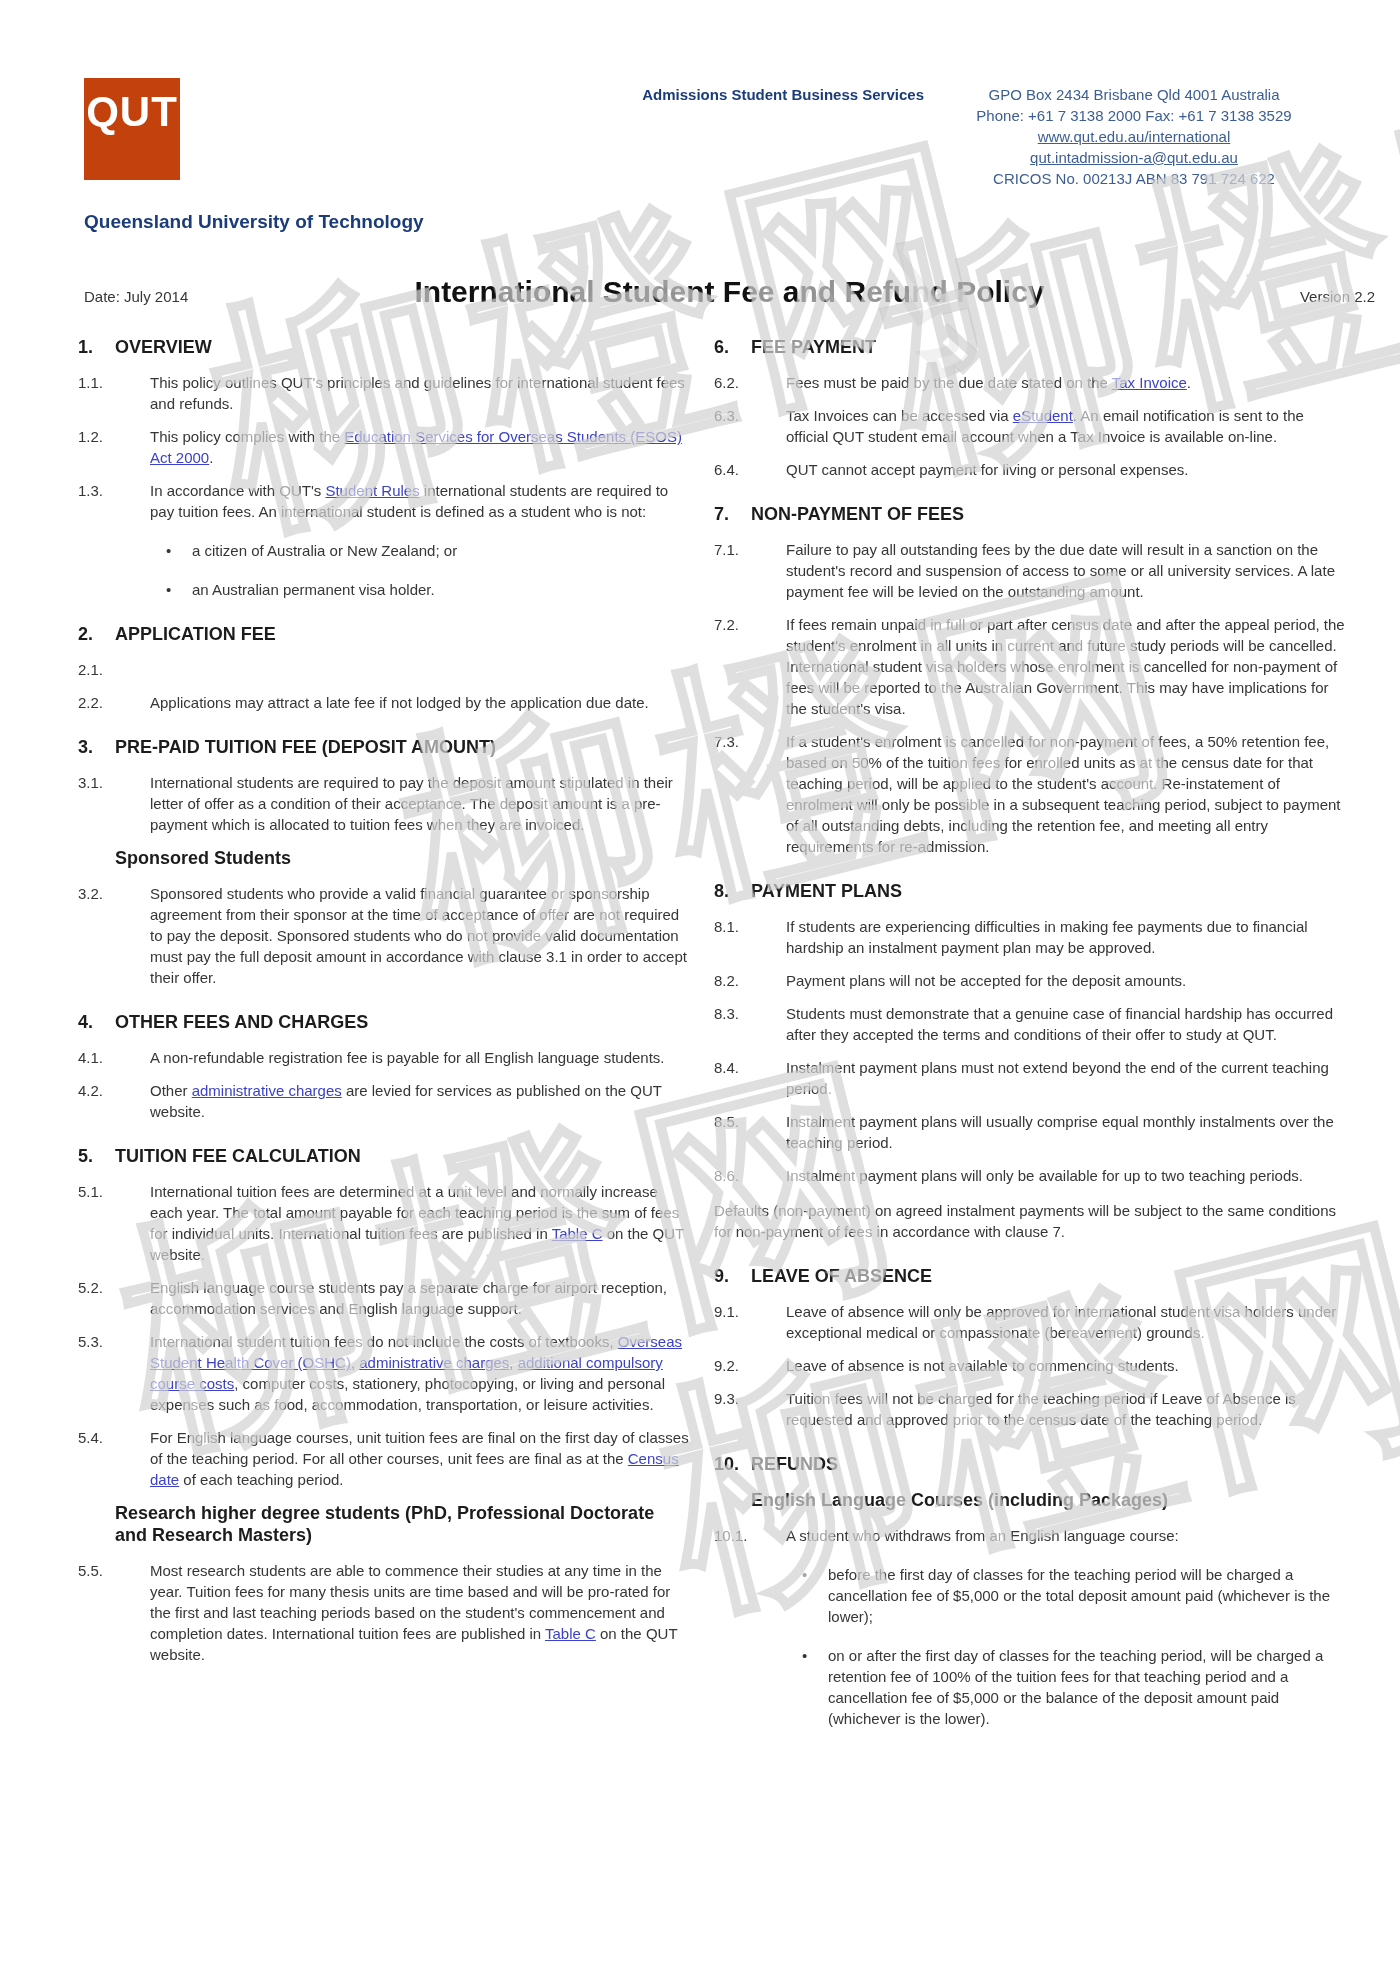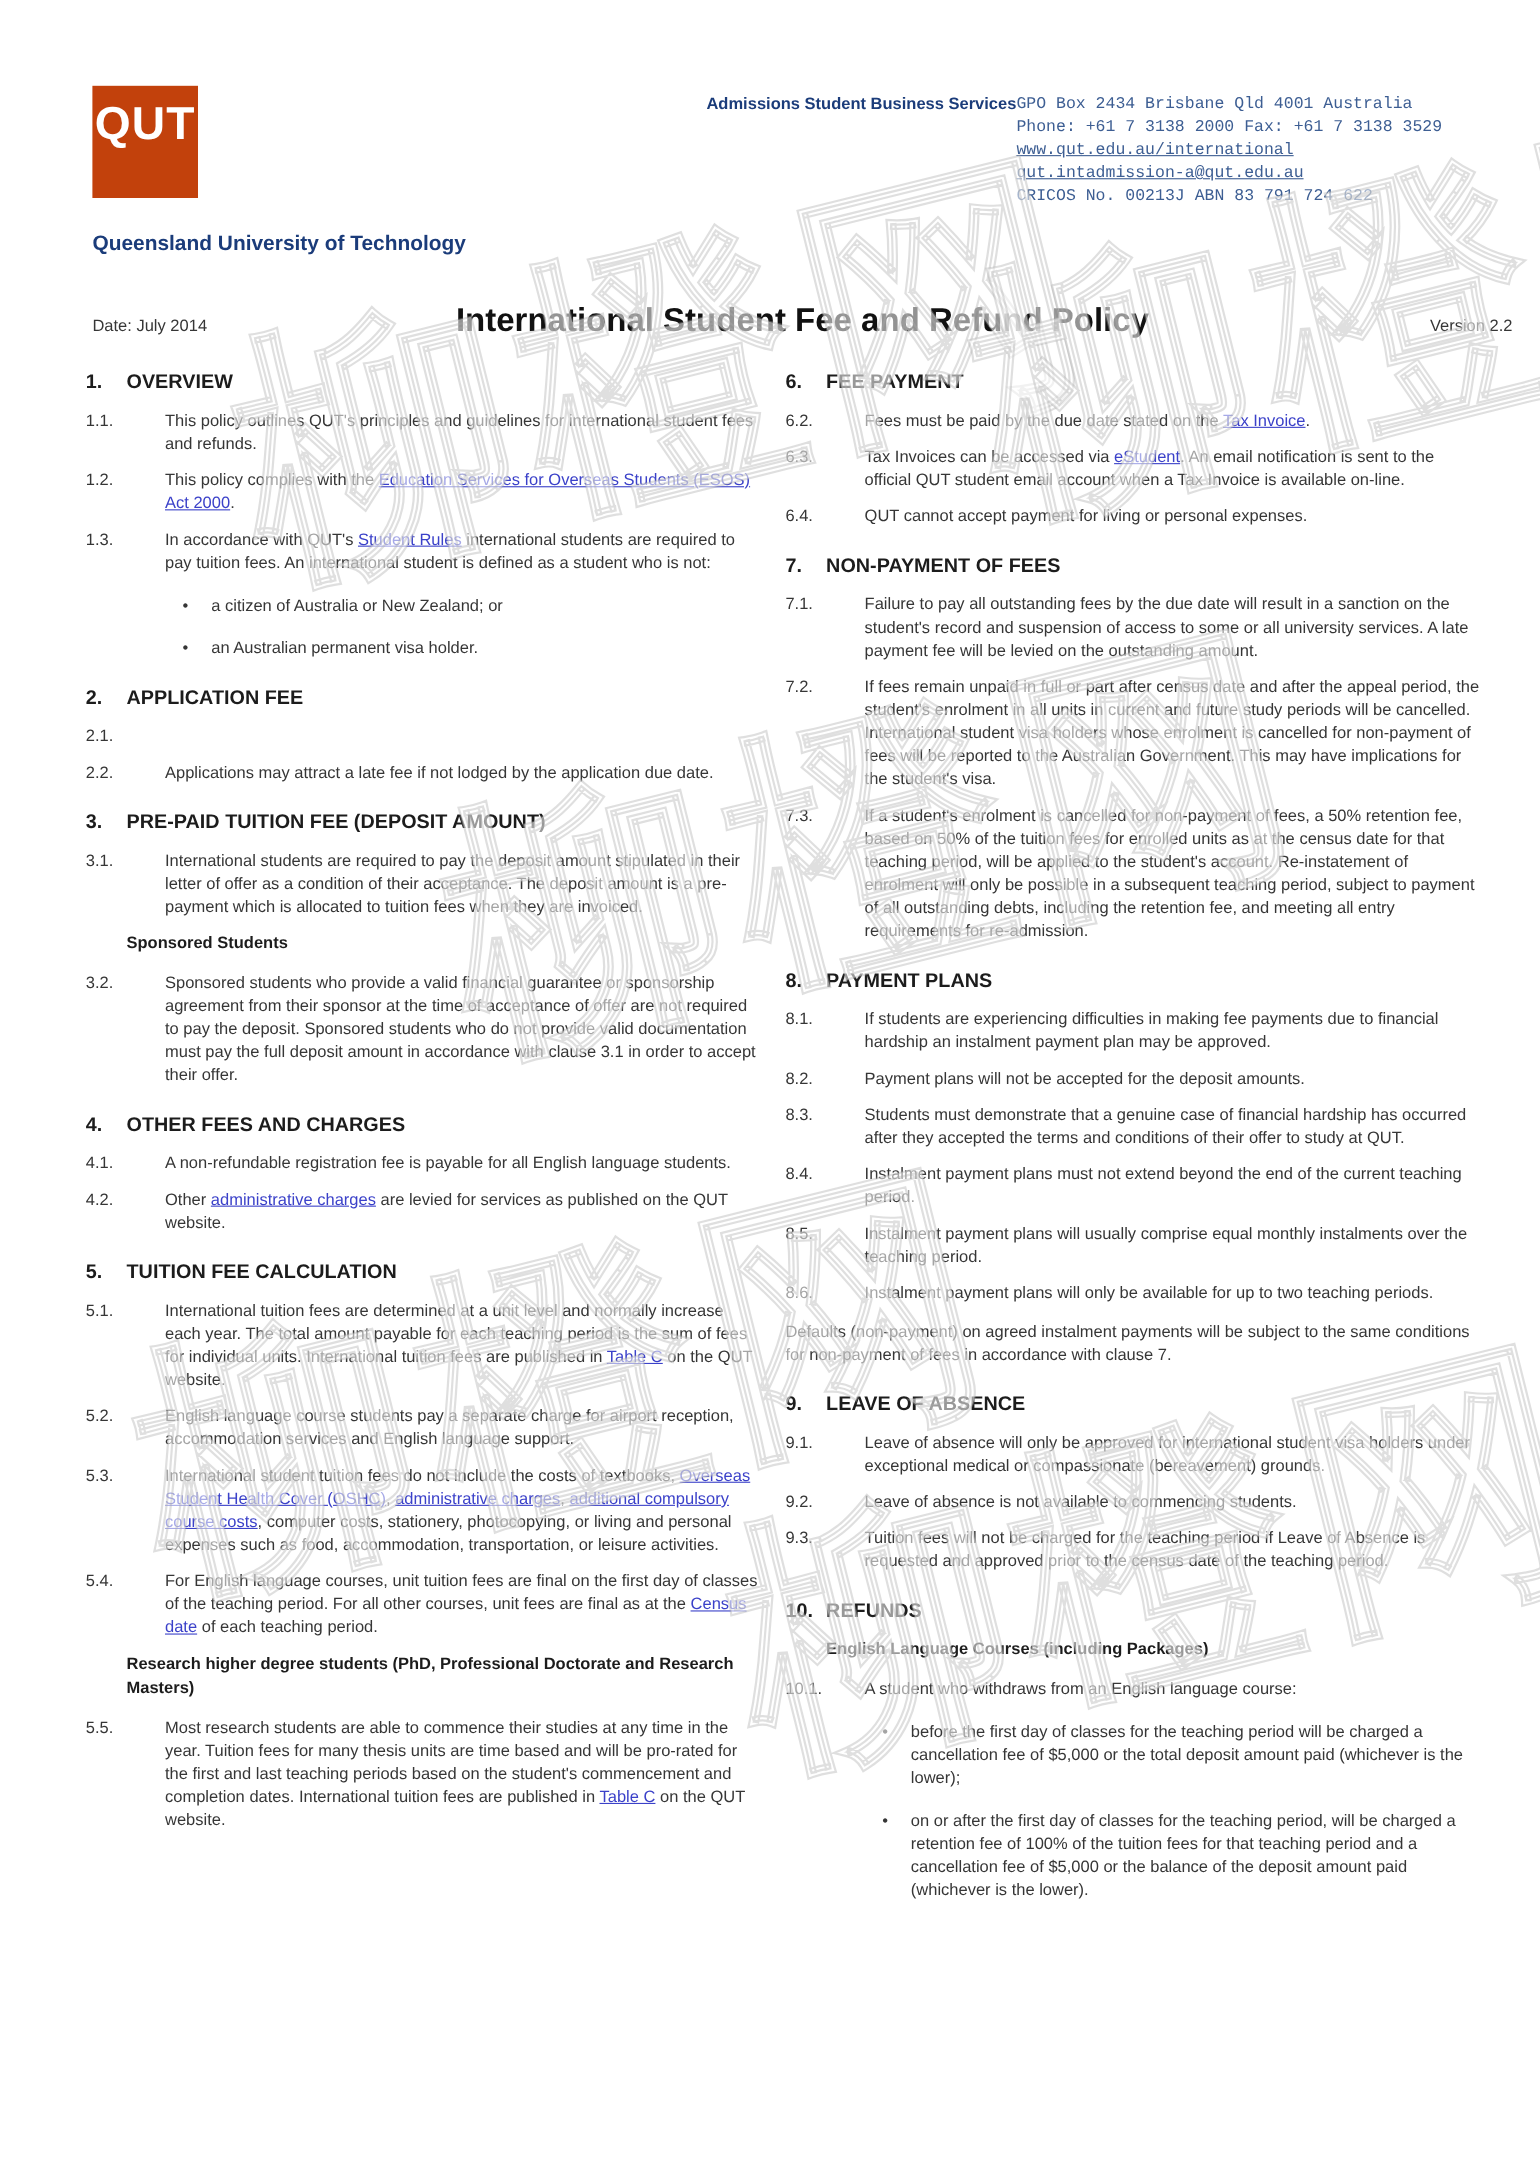"GPO Box 2434 Brisbane Qld" .contact-col { font-family: Liberation Mono, monospace -> none; text-align: left -> center }
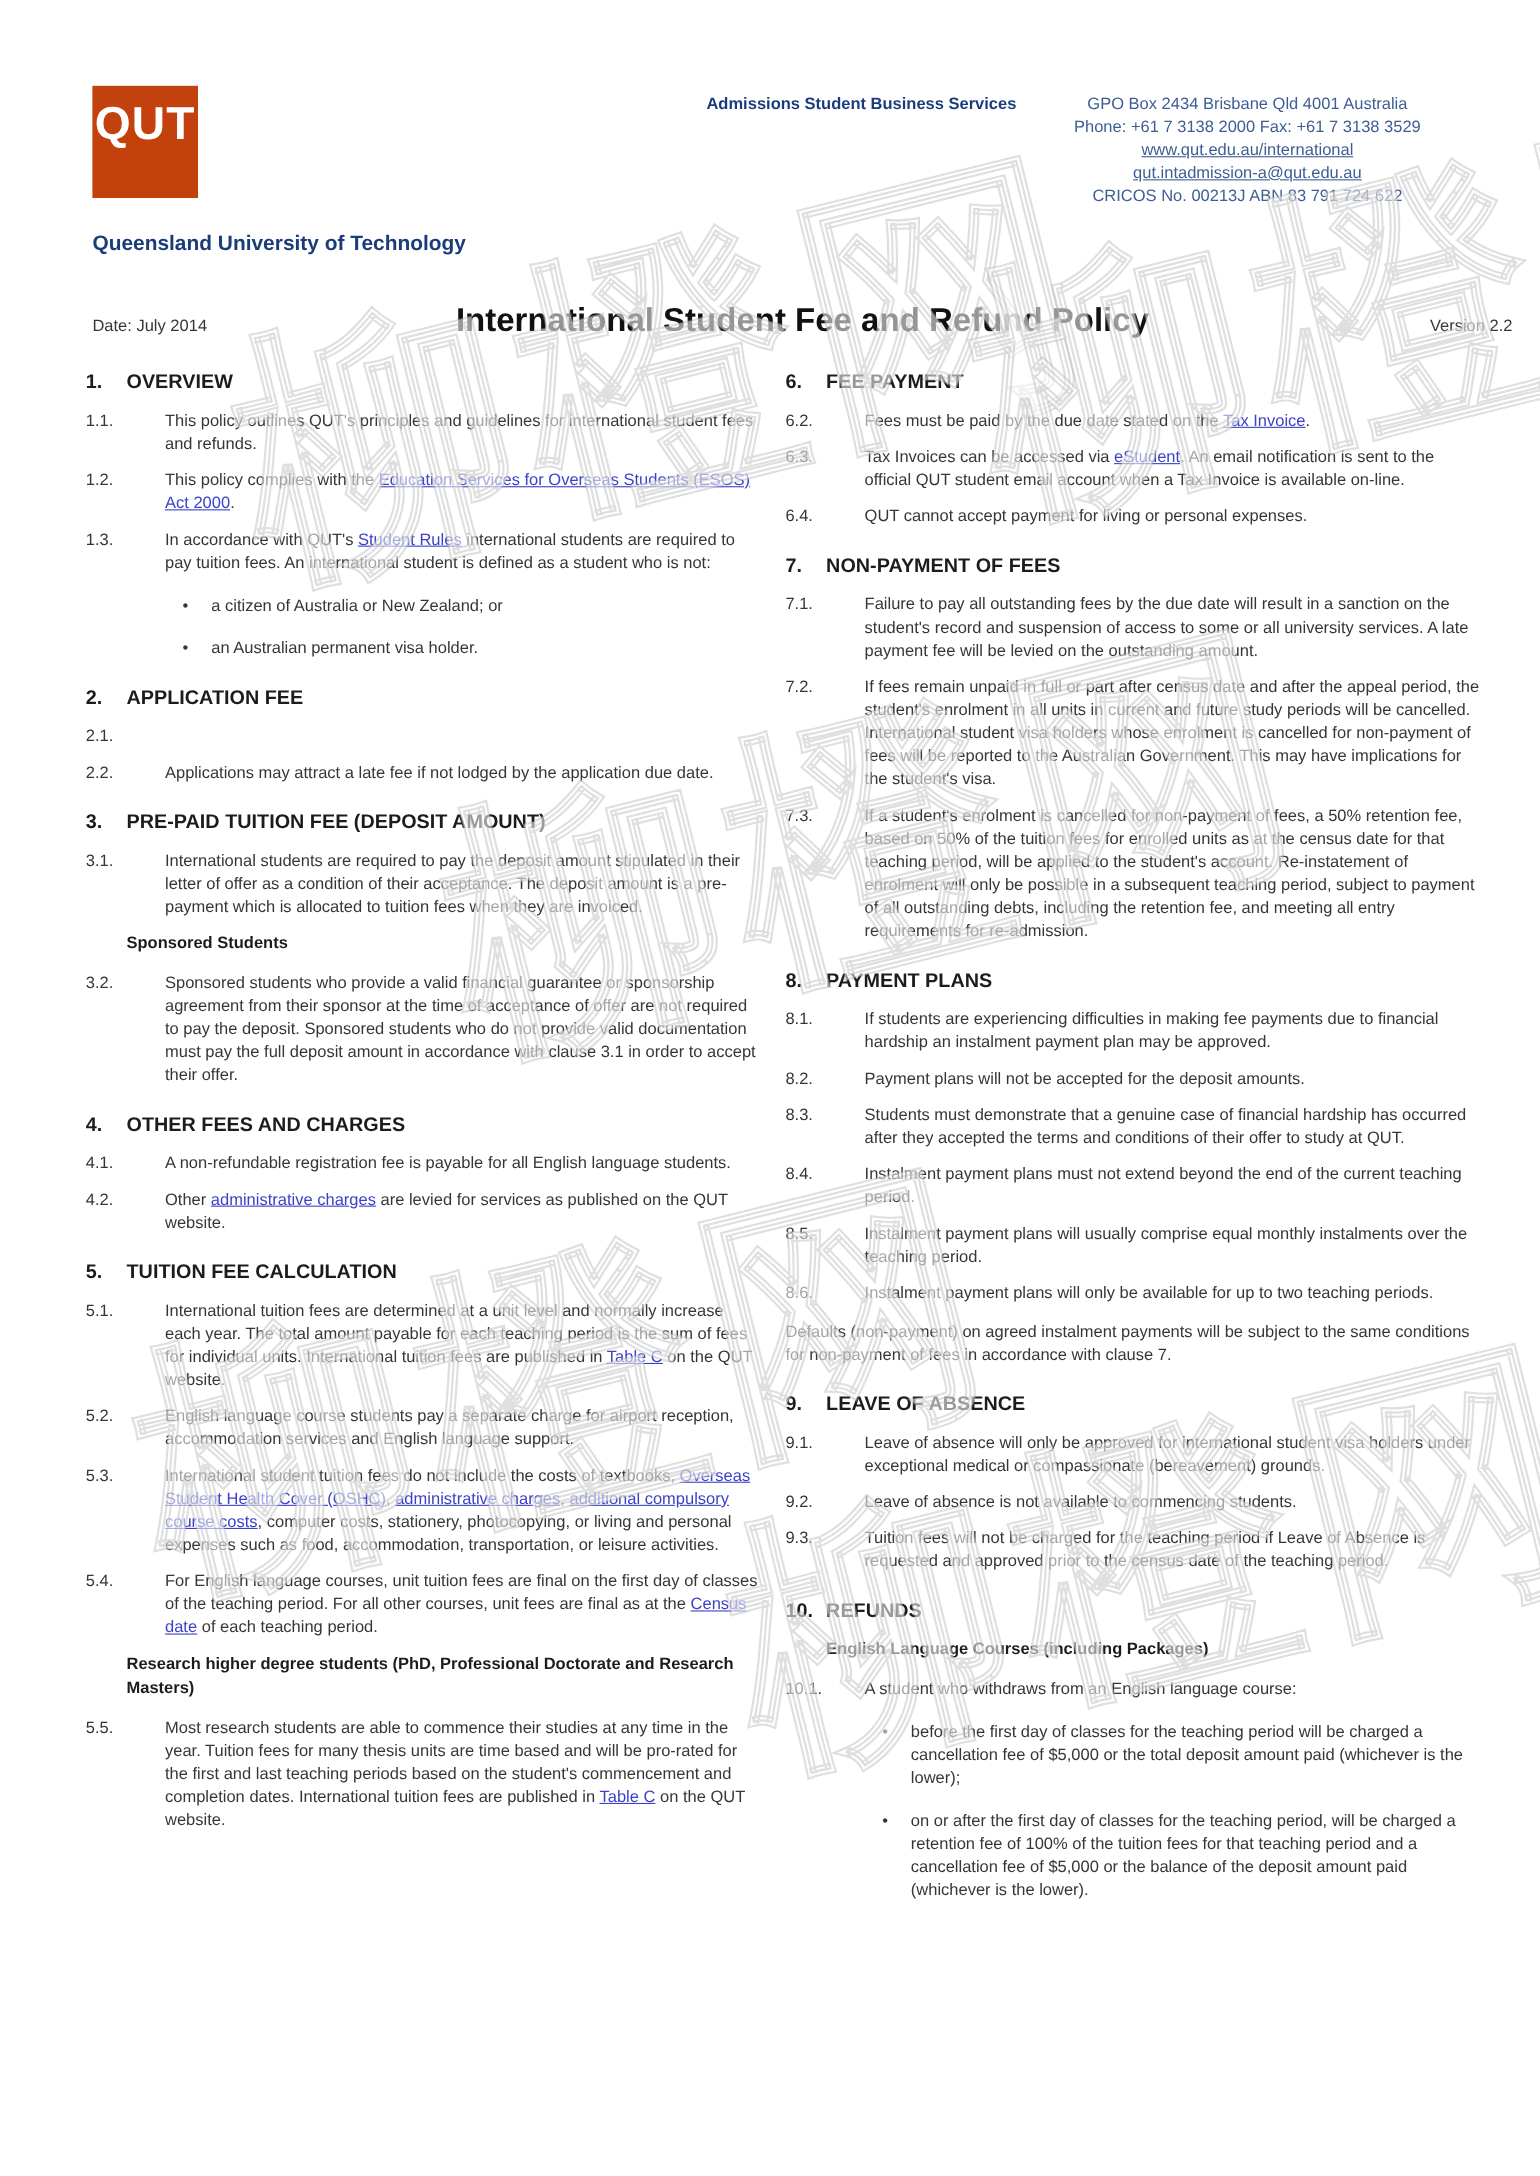"Sponsored Students" .subheading { font-size: 15px -> 18px }
